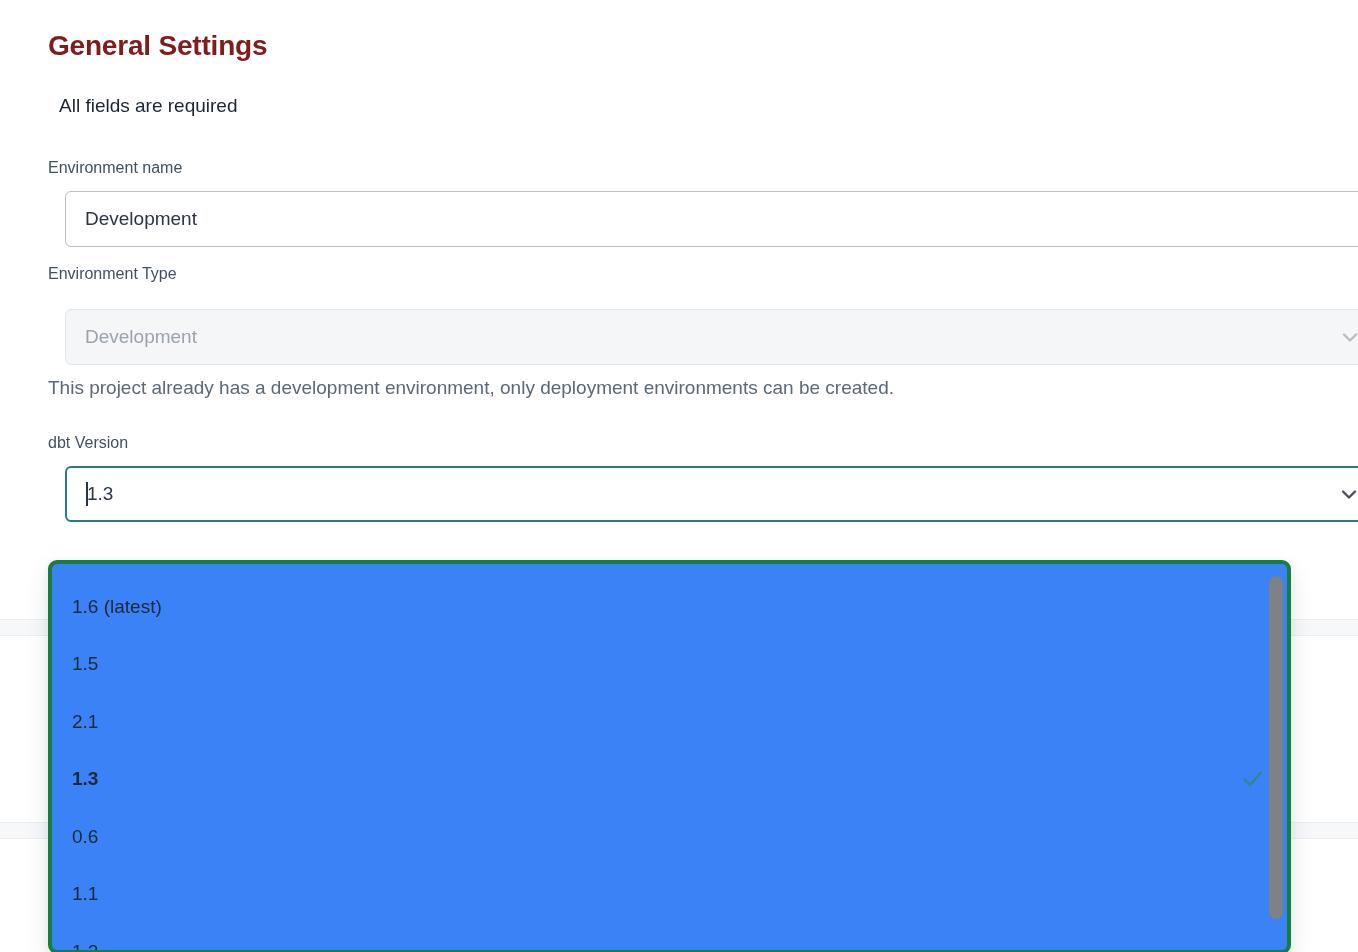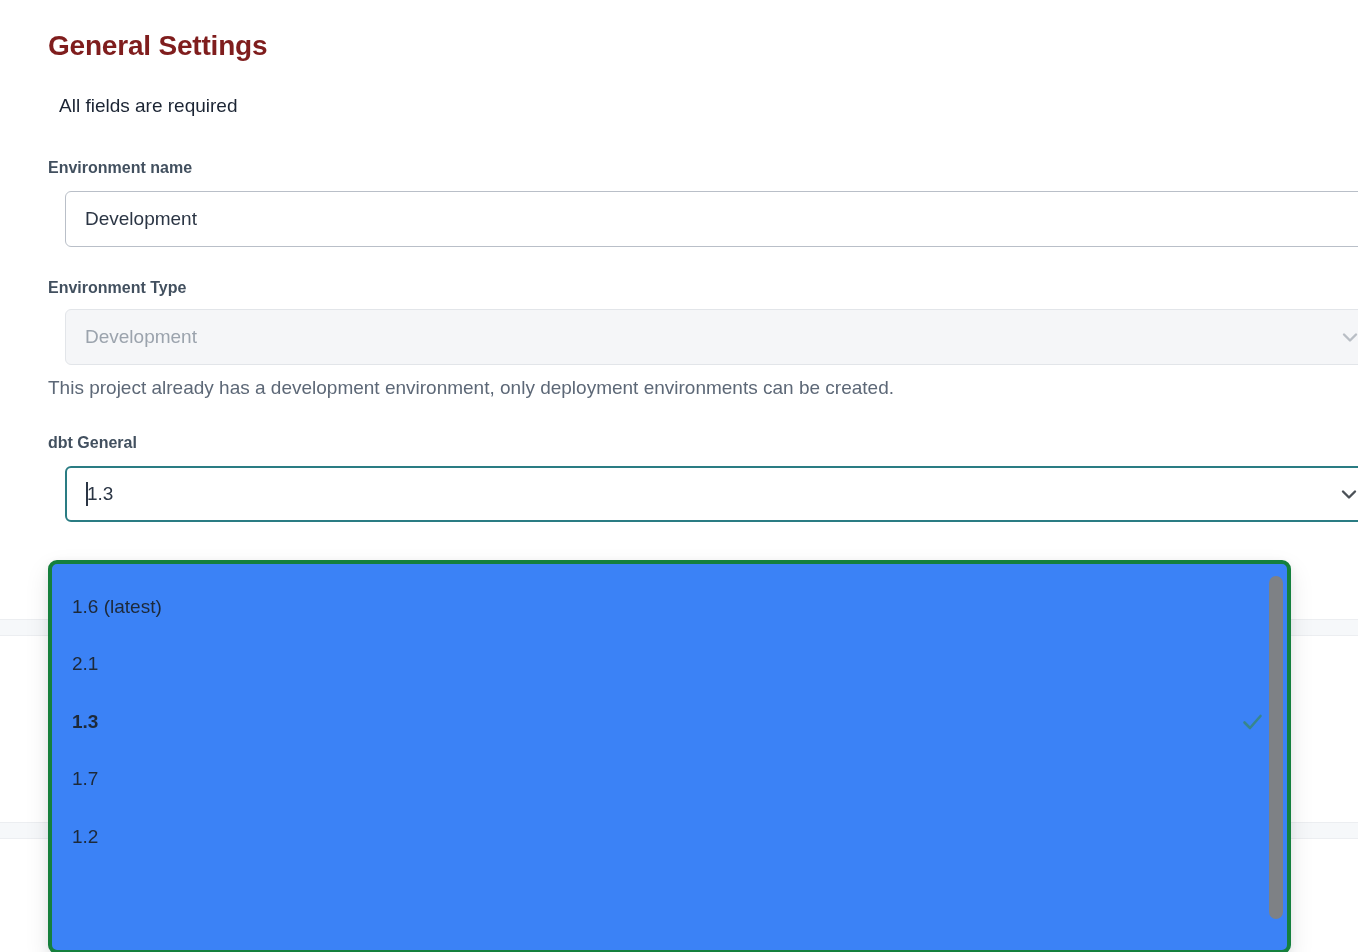"Environment name" .field-label { font-weight: 700 -> 400 }
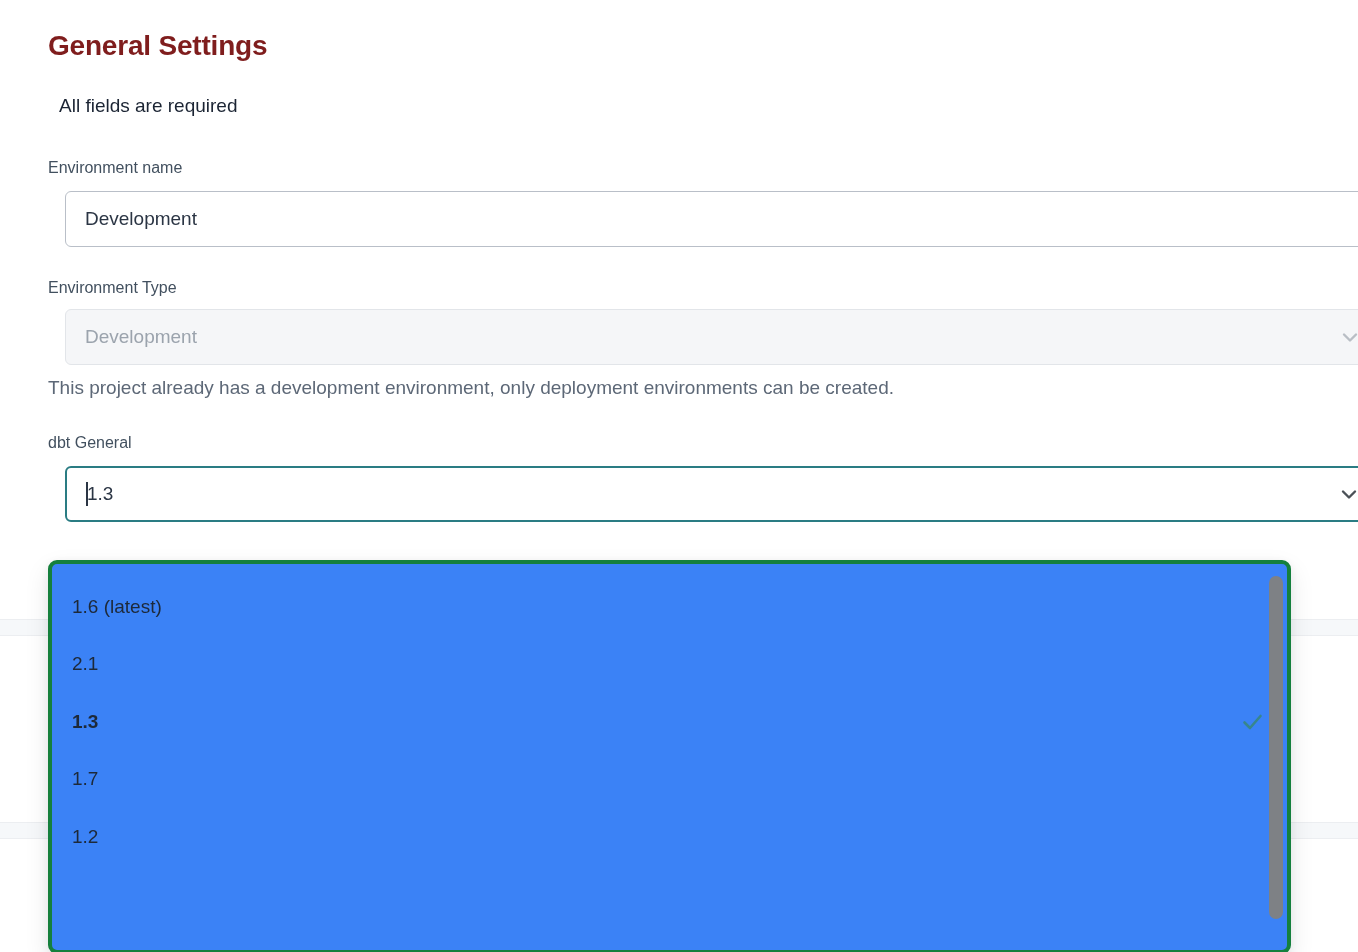"Environment Type" .lbl-env-type { top: 279px -> 265px }
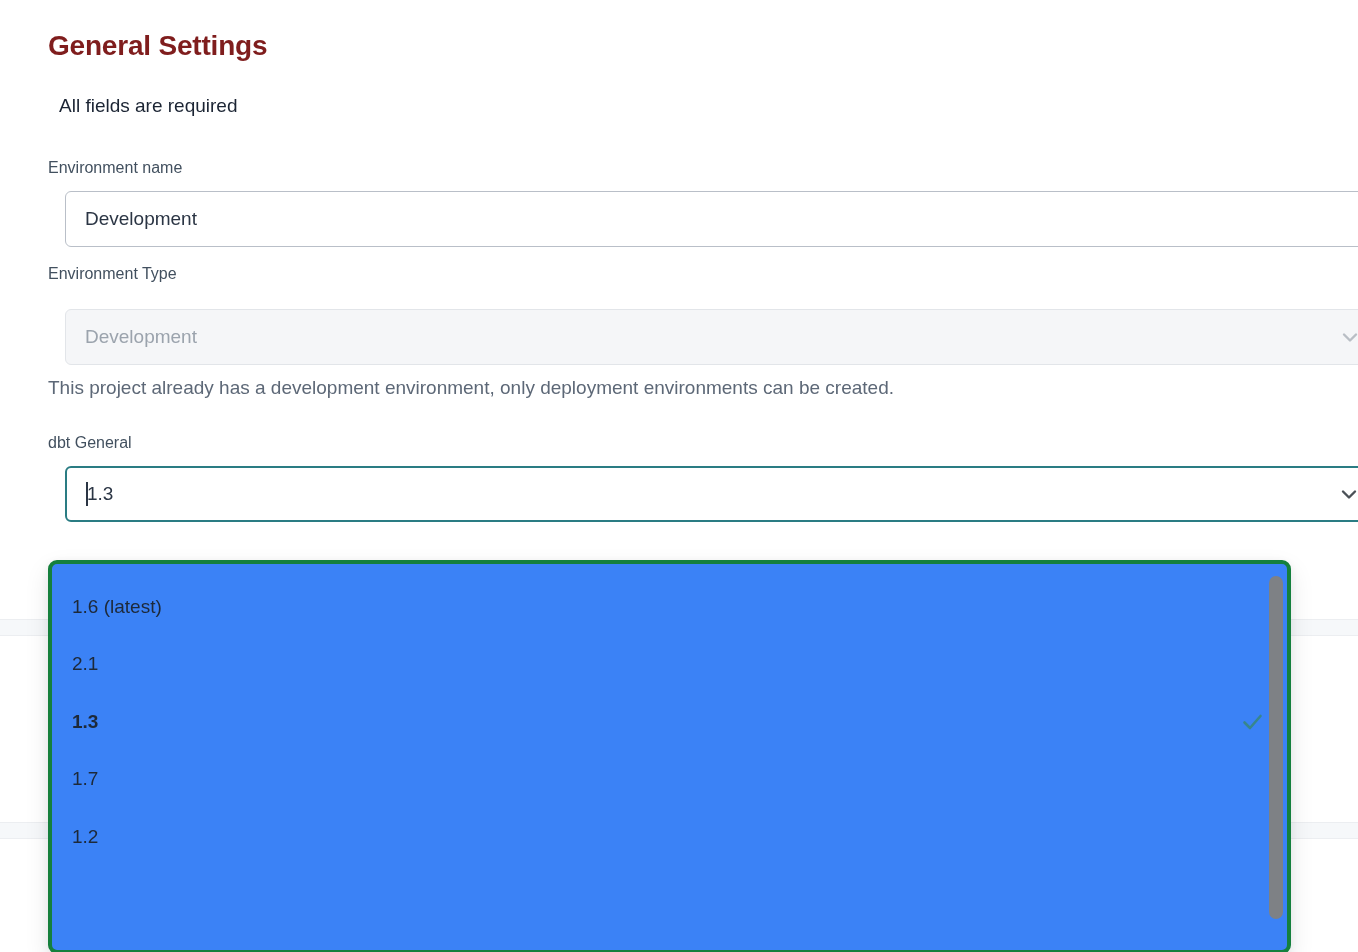"dbt General" label.field-label { text: General -> Version }
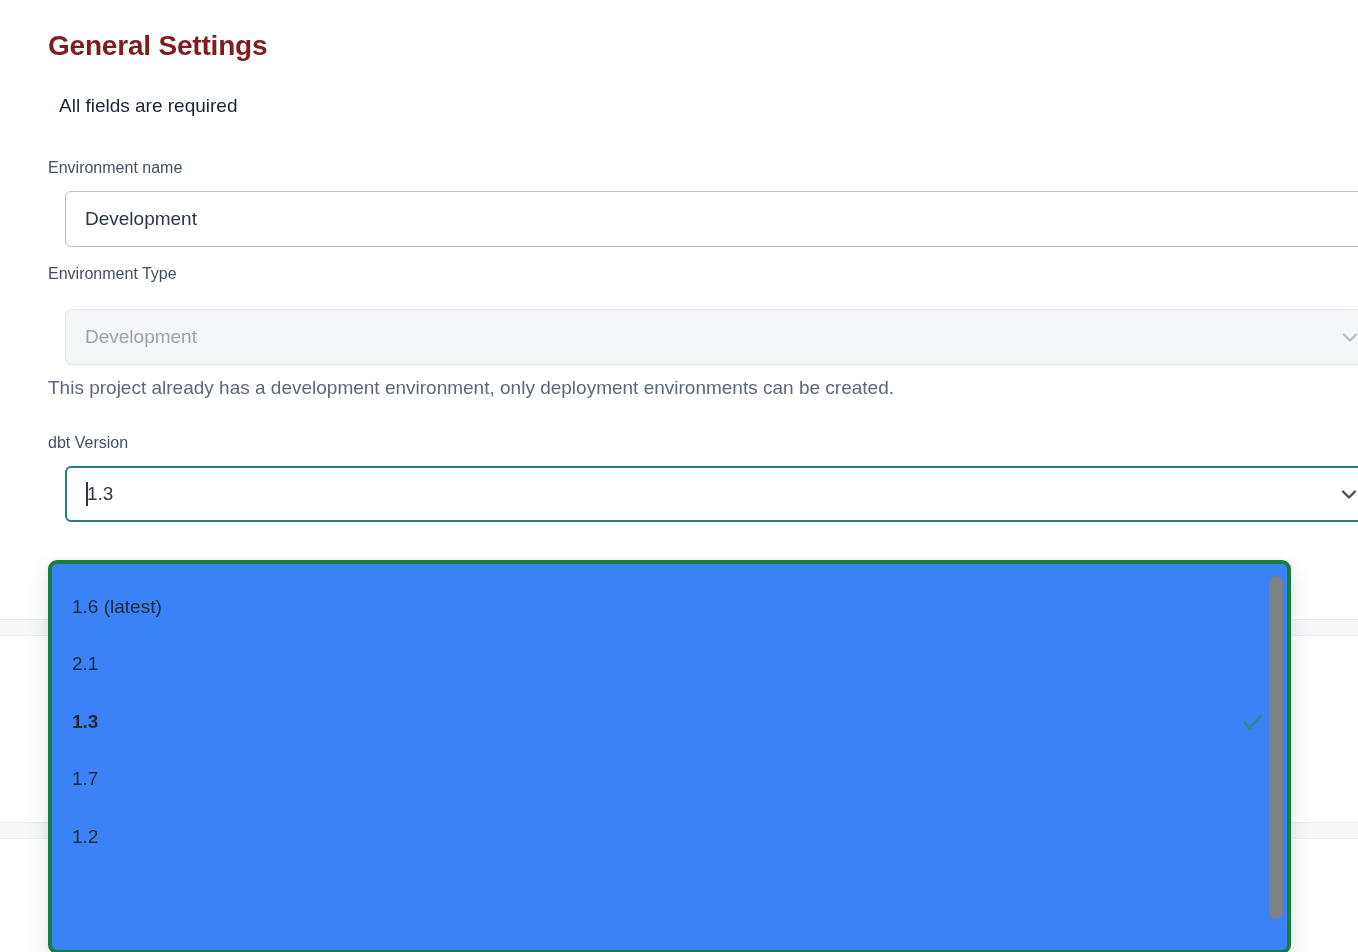"1.5" div.dd-item { html: none -> <div> <span>1.5</span> </div> }
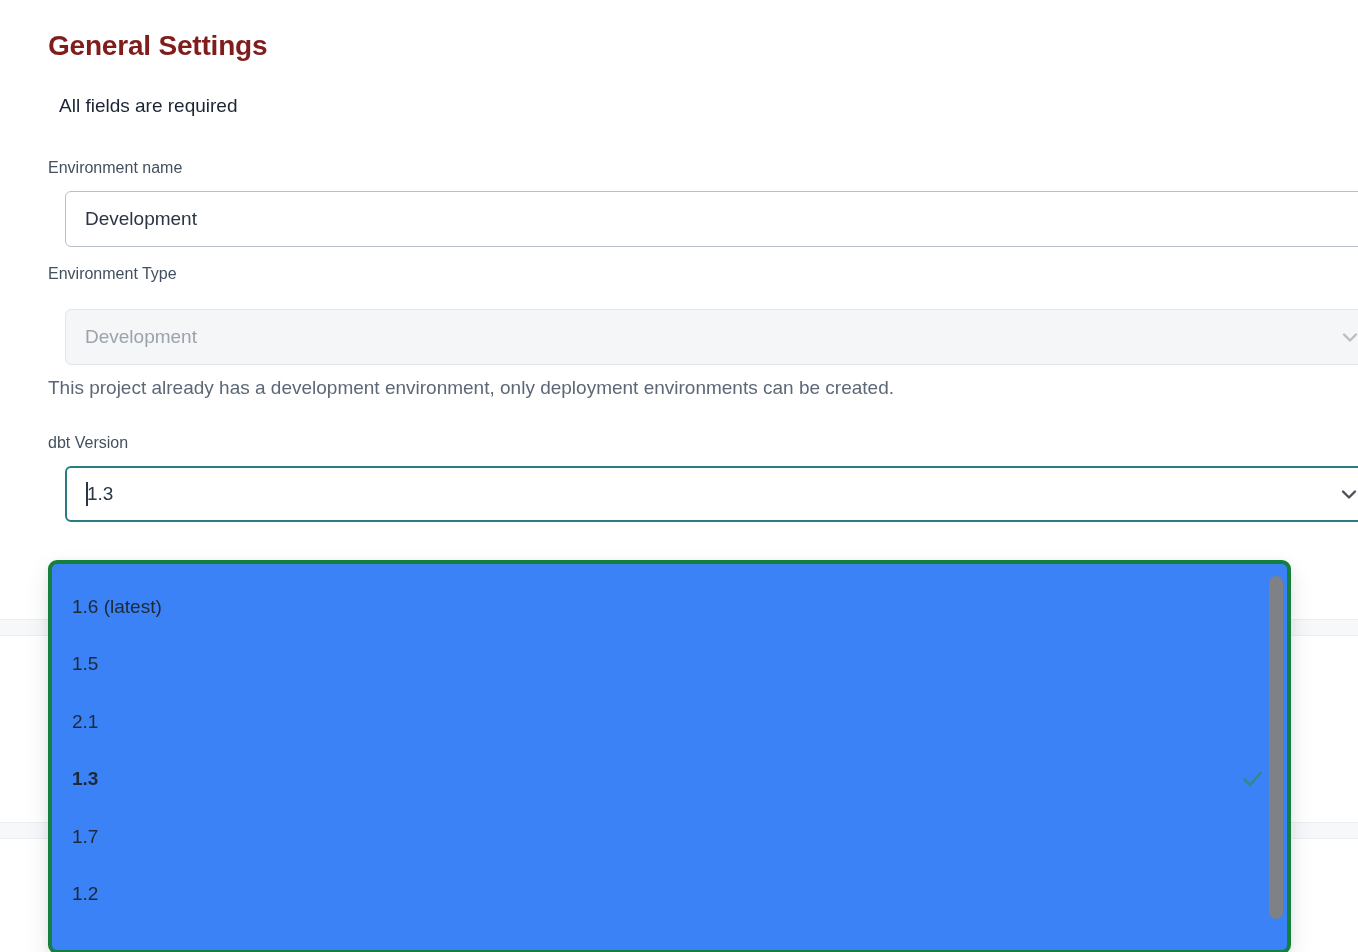"1.7" span.dd-label { text: 1.7 -> 0.6 }
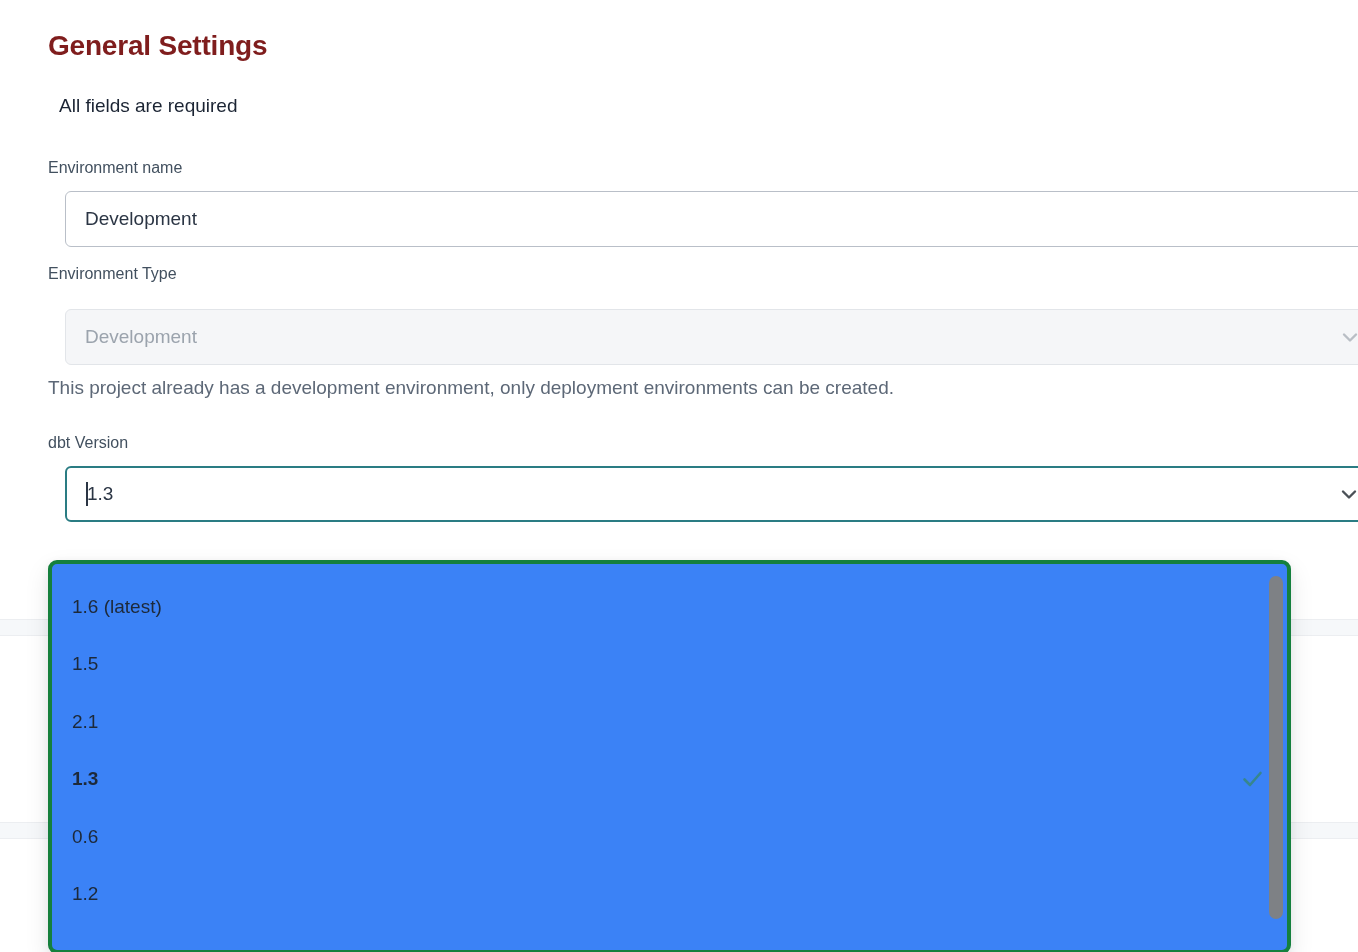"1.1" div.dd-item { html: none -> <div> <span>1.1</span> </div> }
